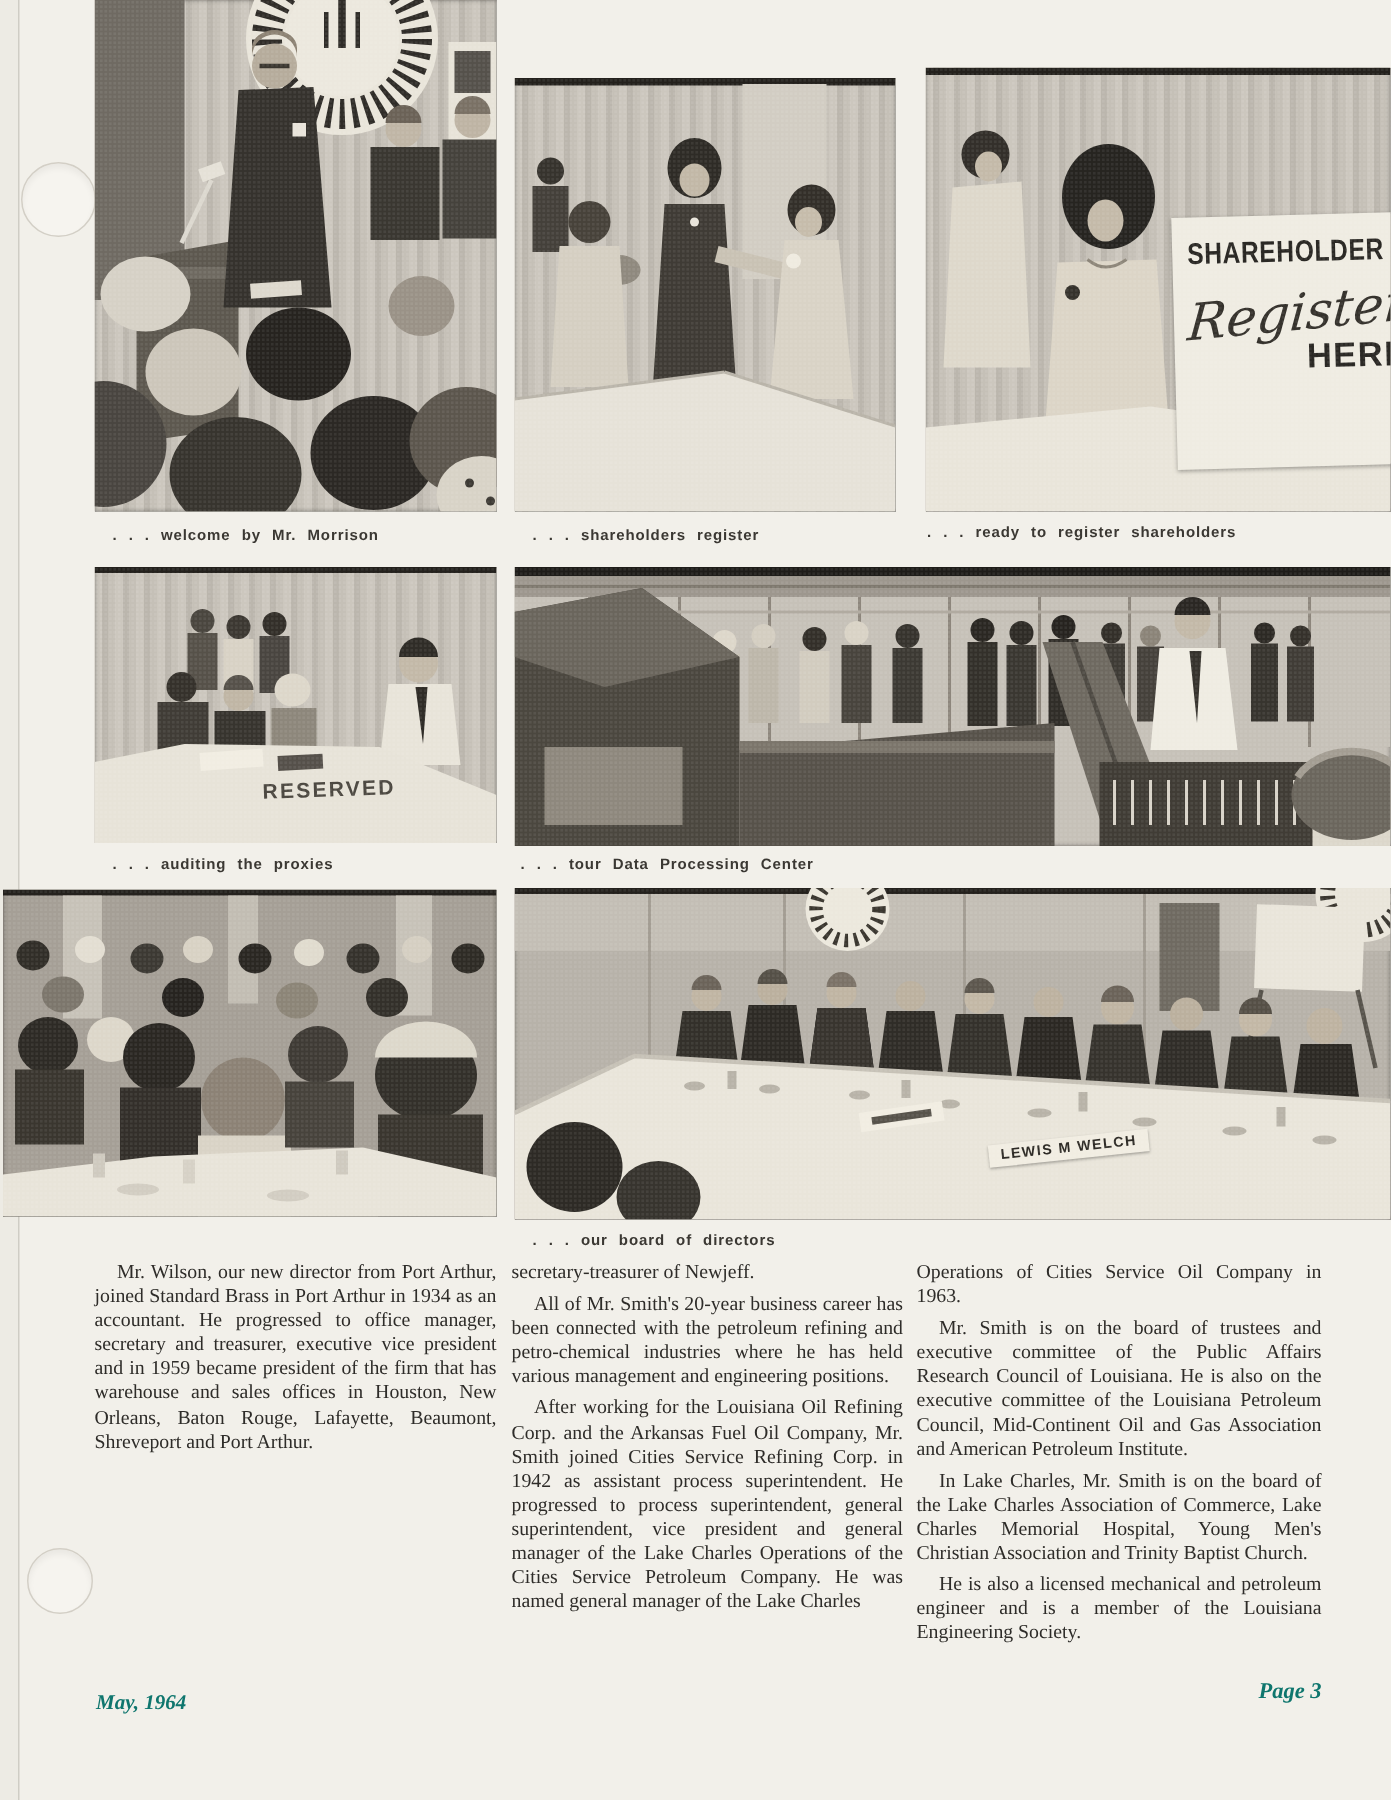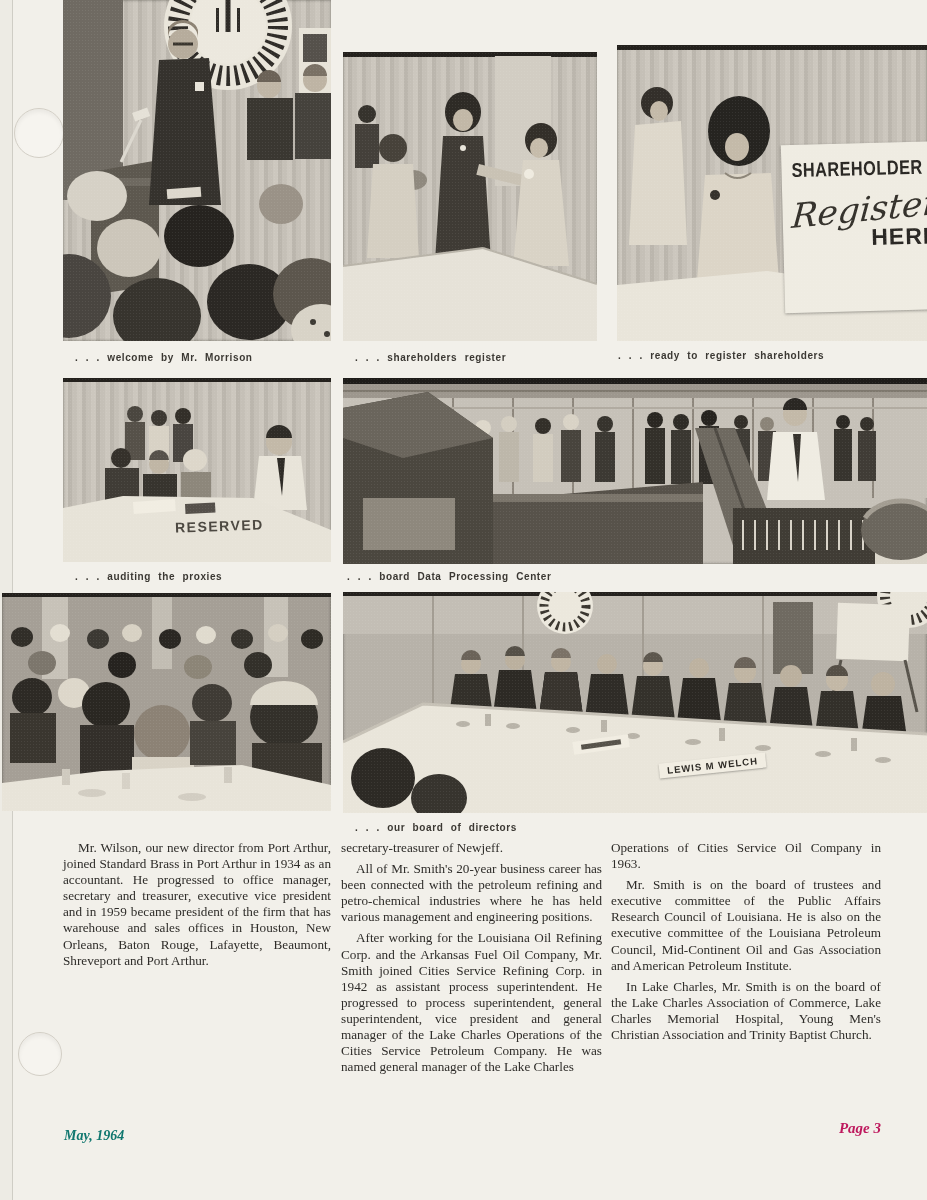". . . board Data" div.caption { text: board -> tour }
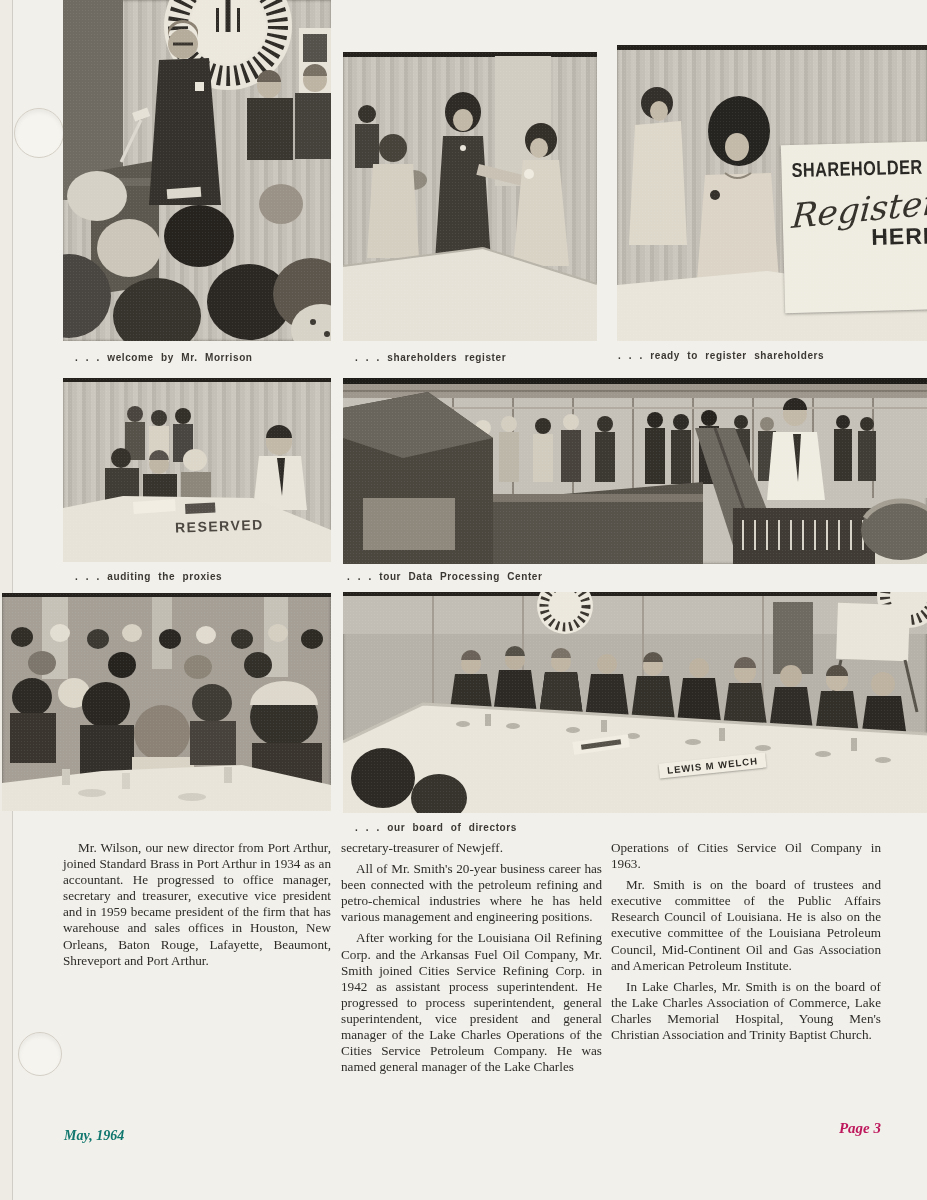"He is also a licensed" p { html: none -> <p>He is also a licensed mechanical and petroleum engineer and is a member of the Louisiana Engineering Society.</p> }
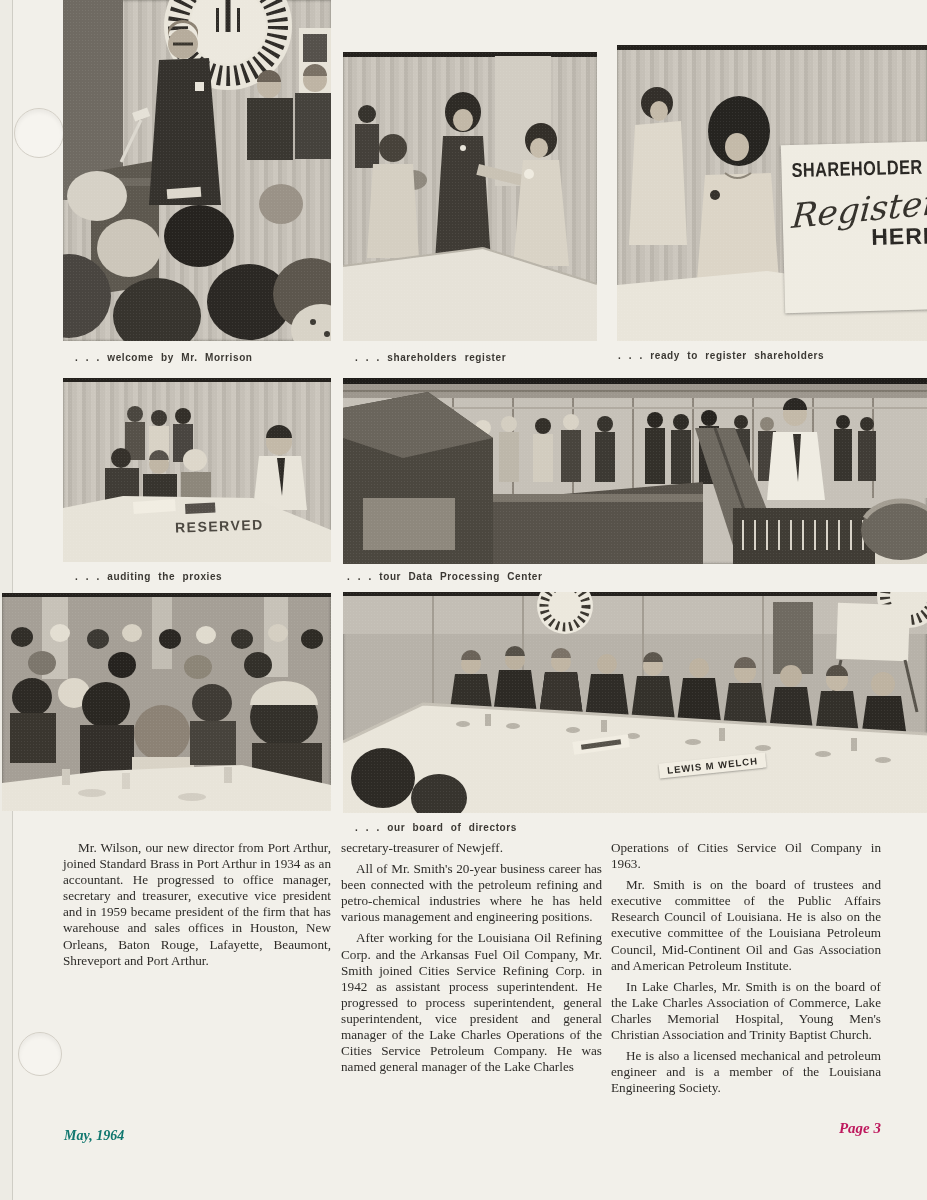"Page 3" .footer-right { color: #be185d -> #0f766e }
